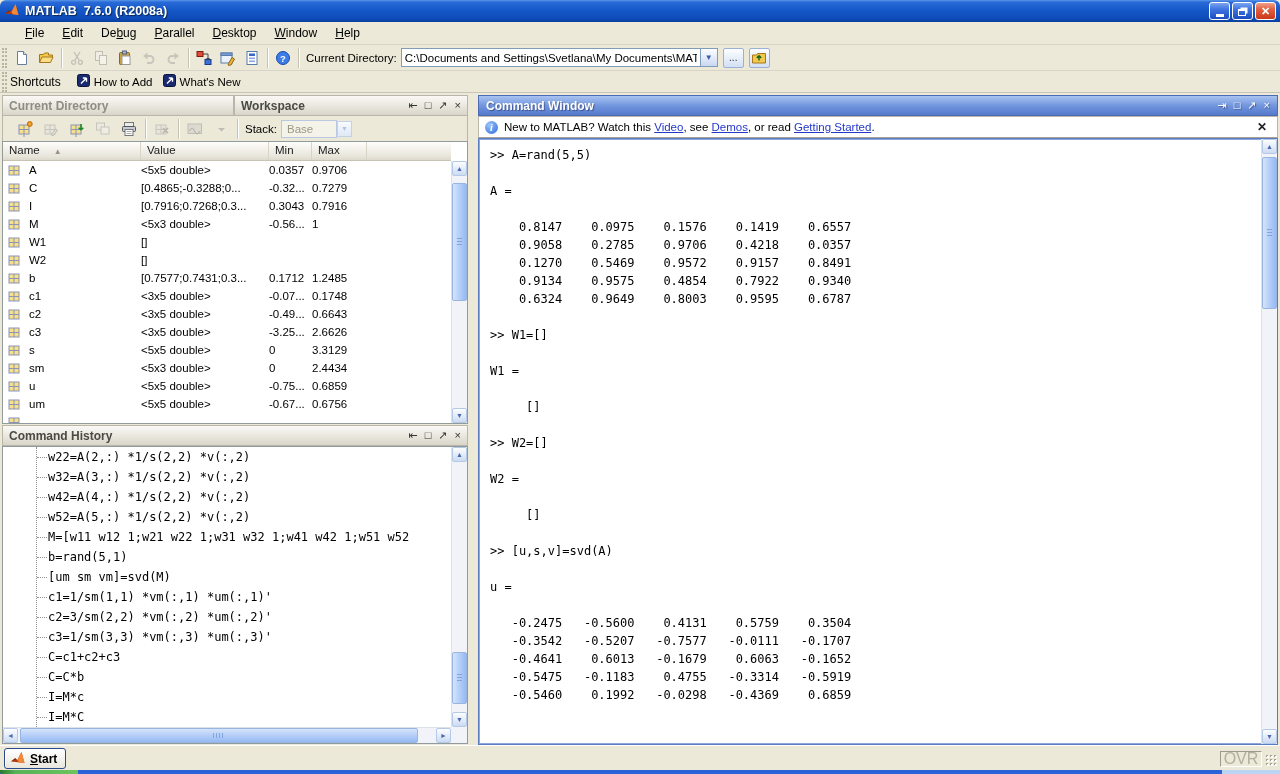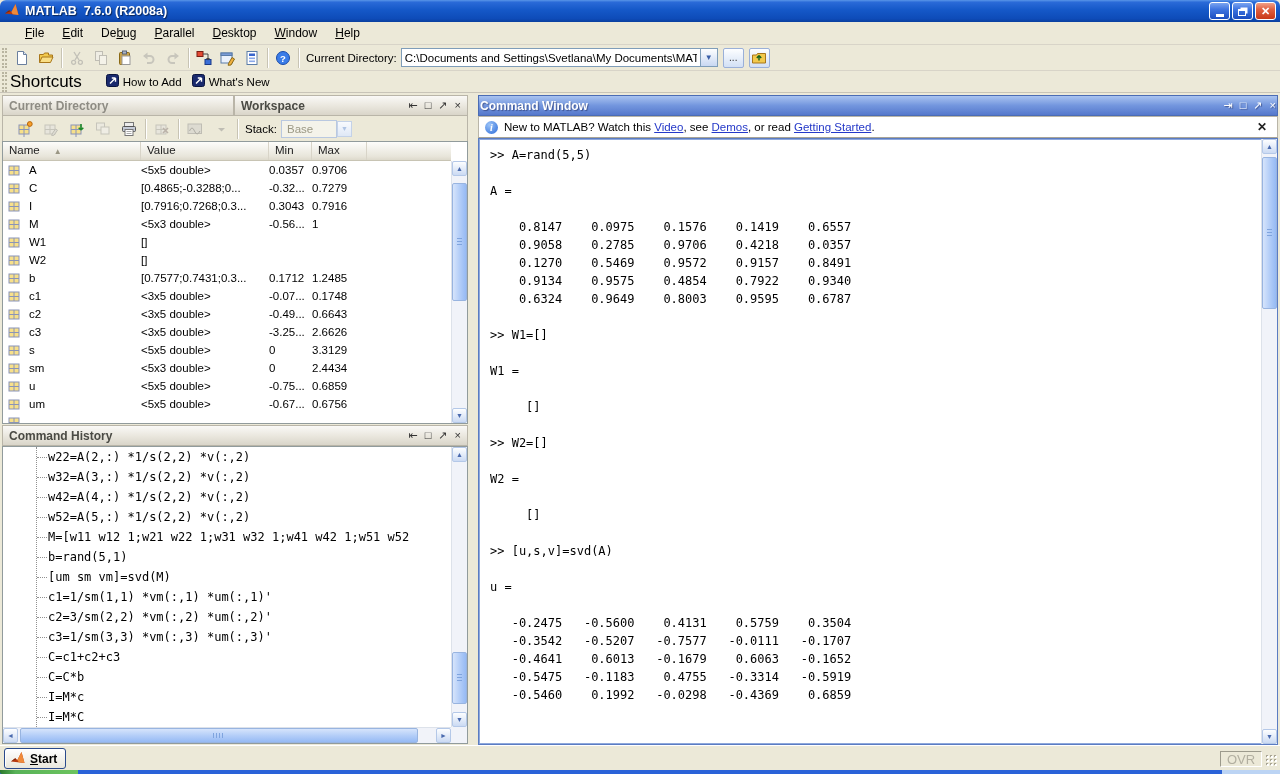"Shortcuts" .sc-label { font-size: 17px -> 12px; margin-right: 24px -> 16px }
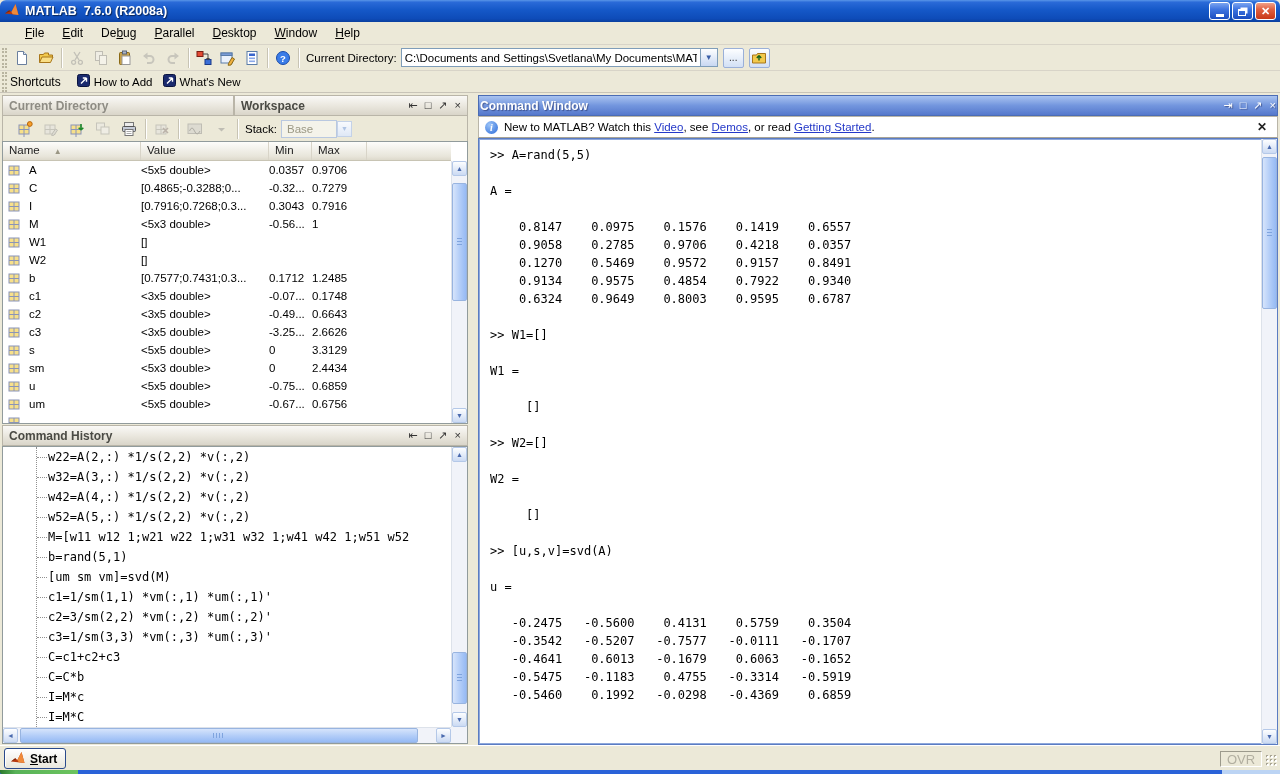"Command Window" .phead-blue { padding: 0 1px -> 0 7px }
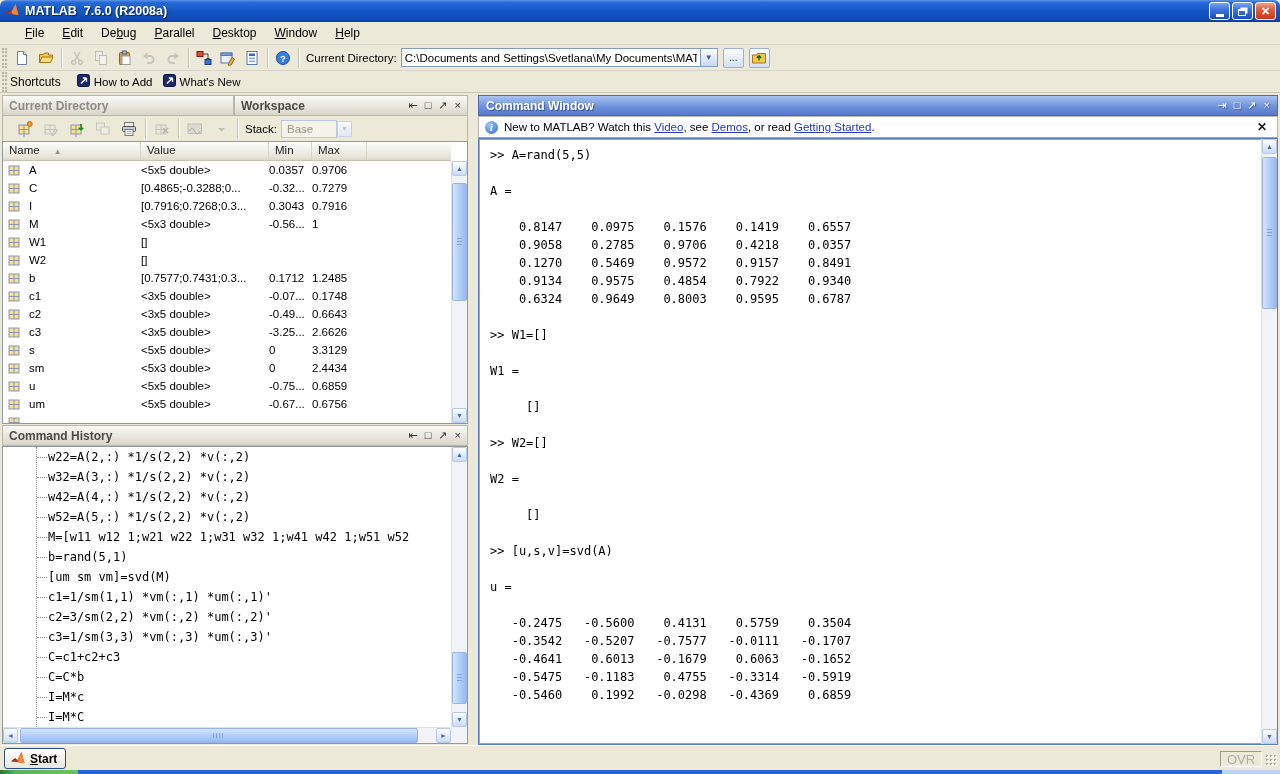"OVR" .ovr { font-size: 13px -> 16px }
